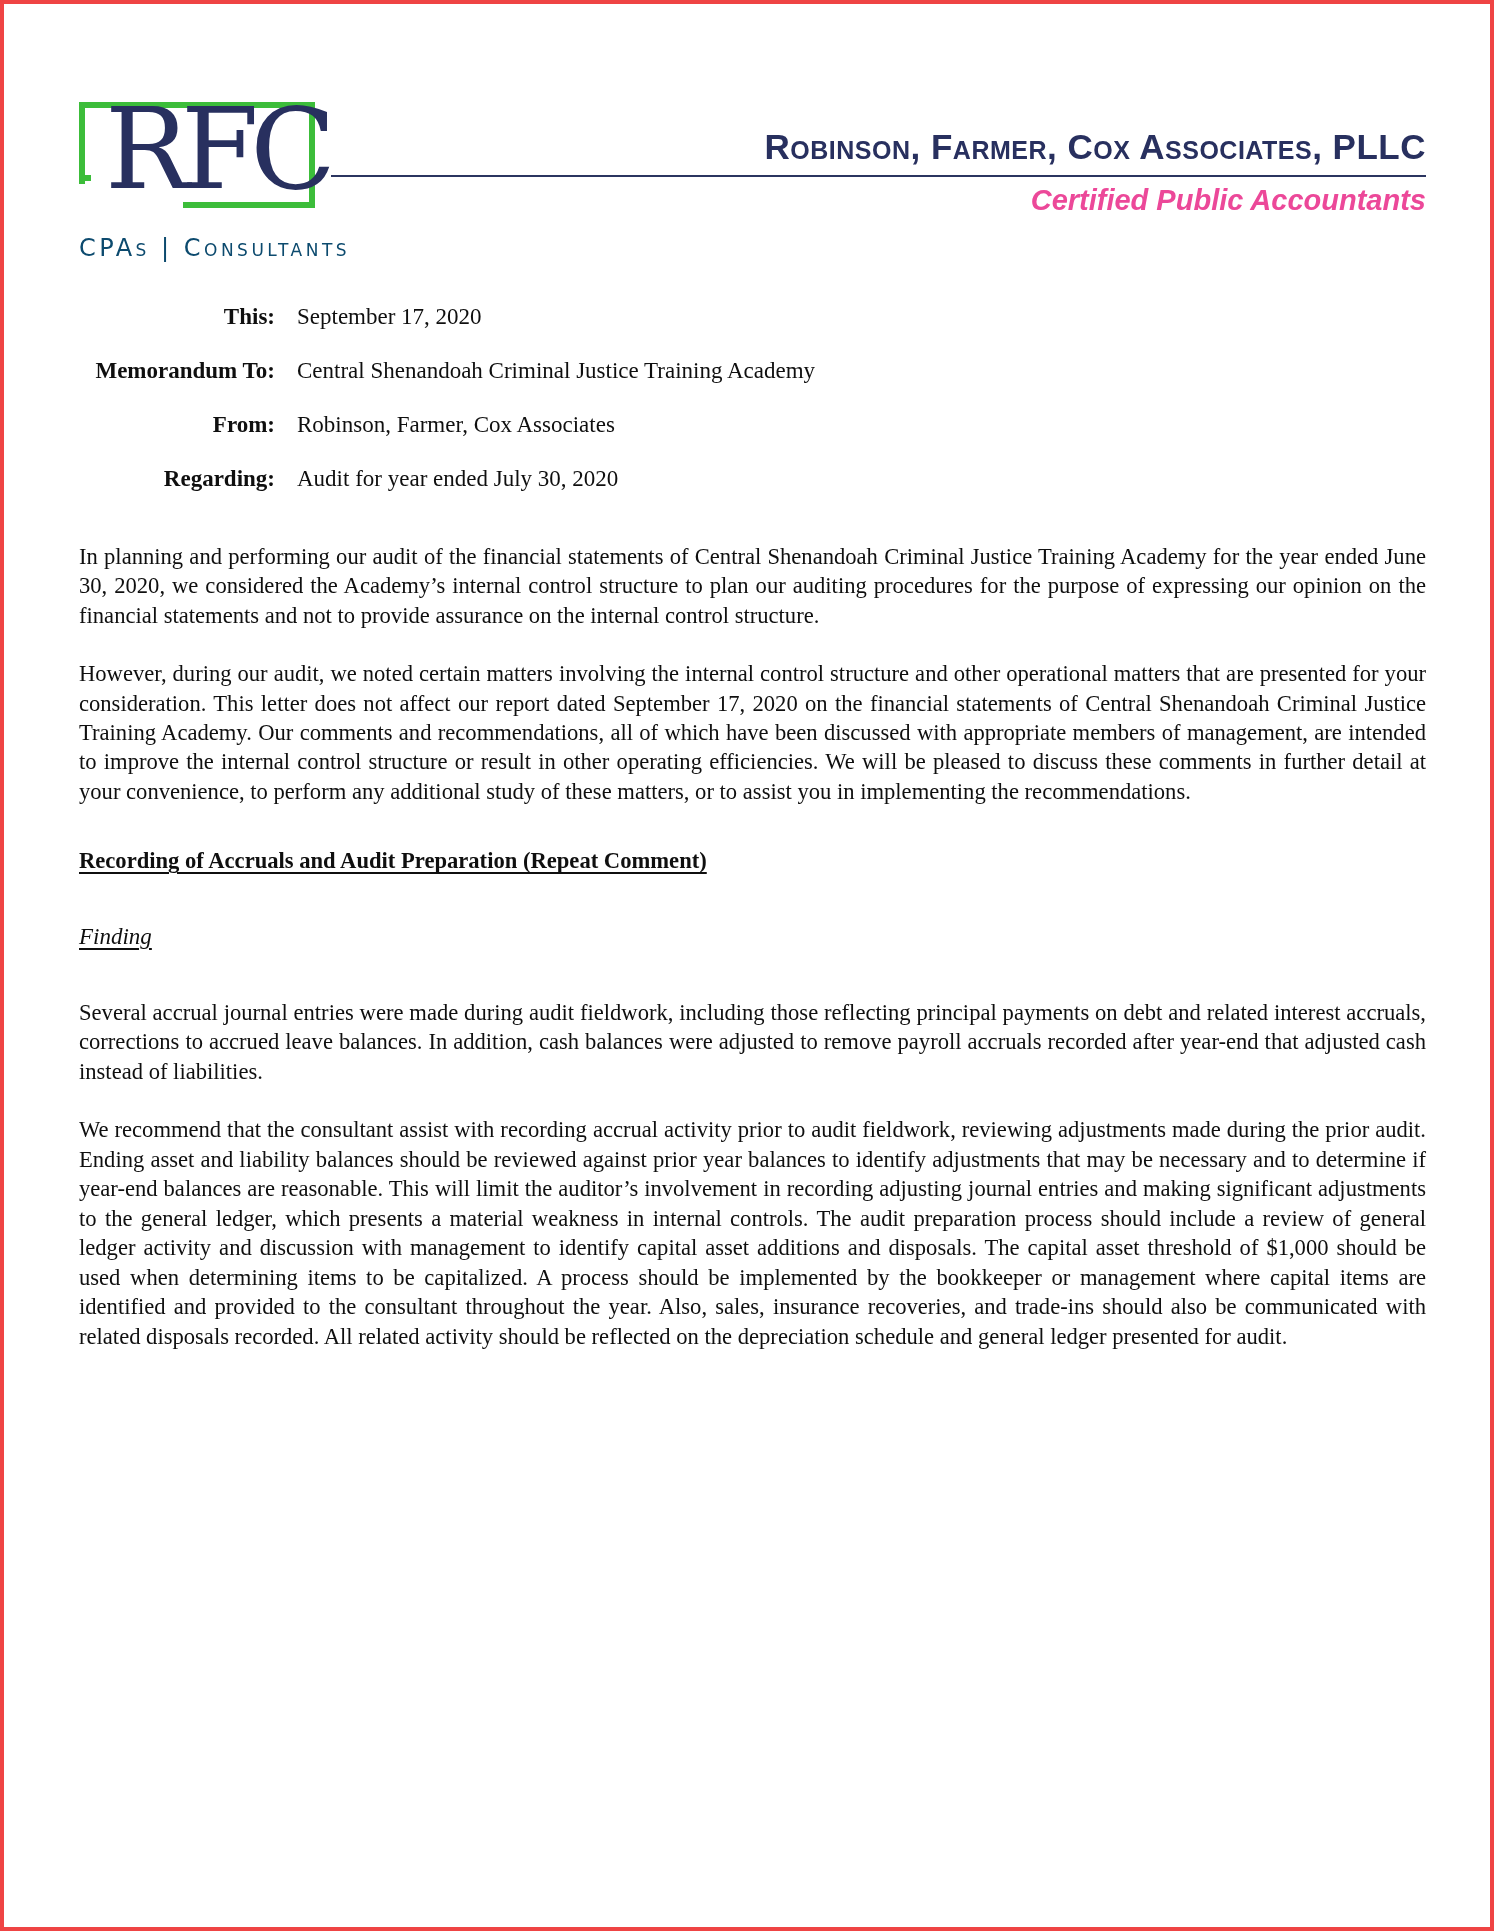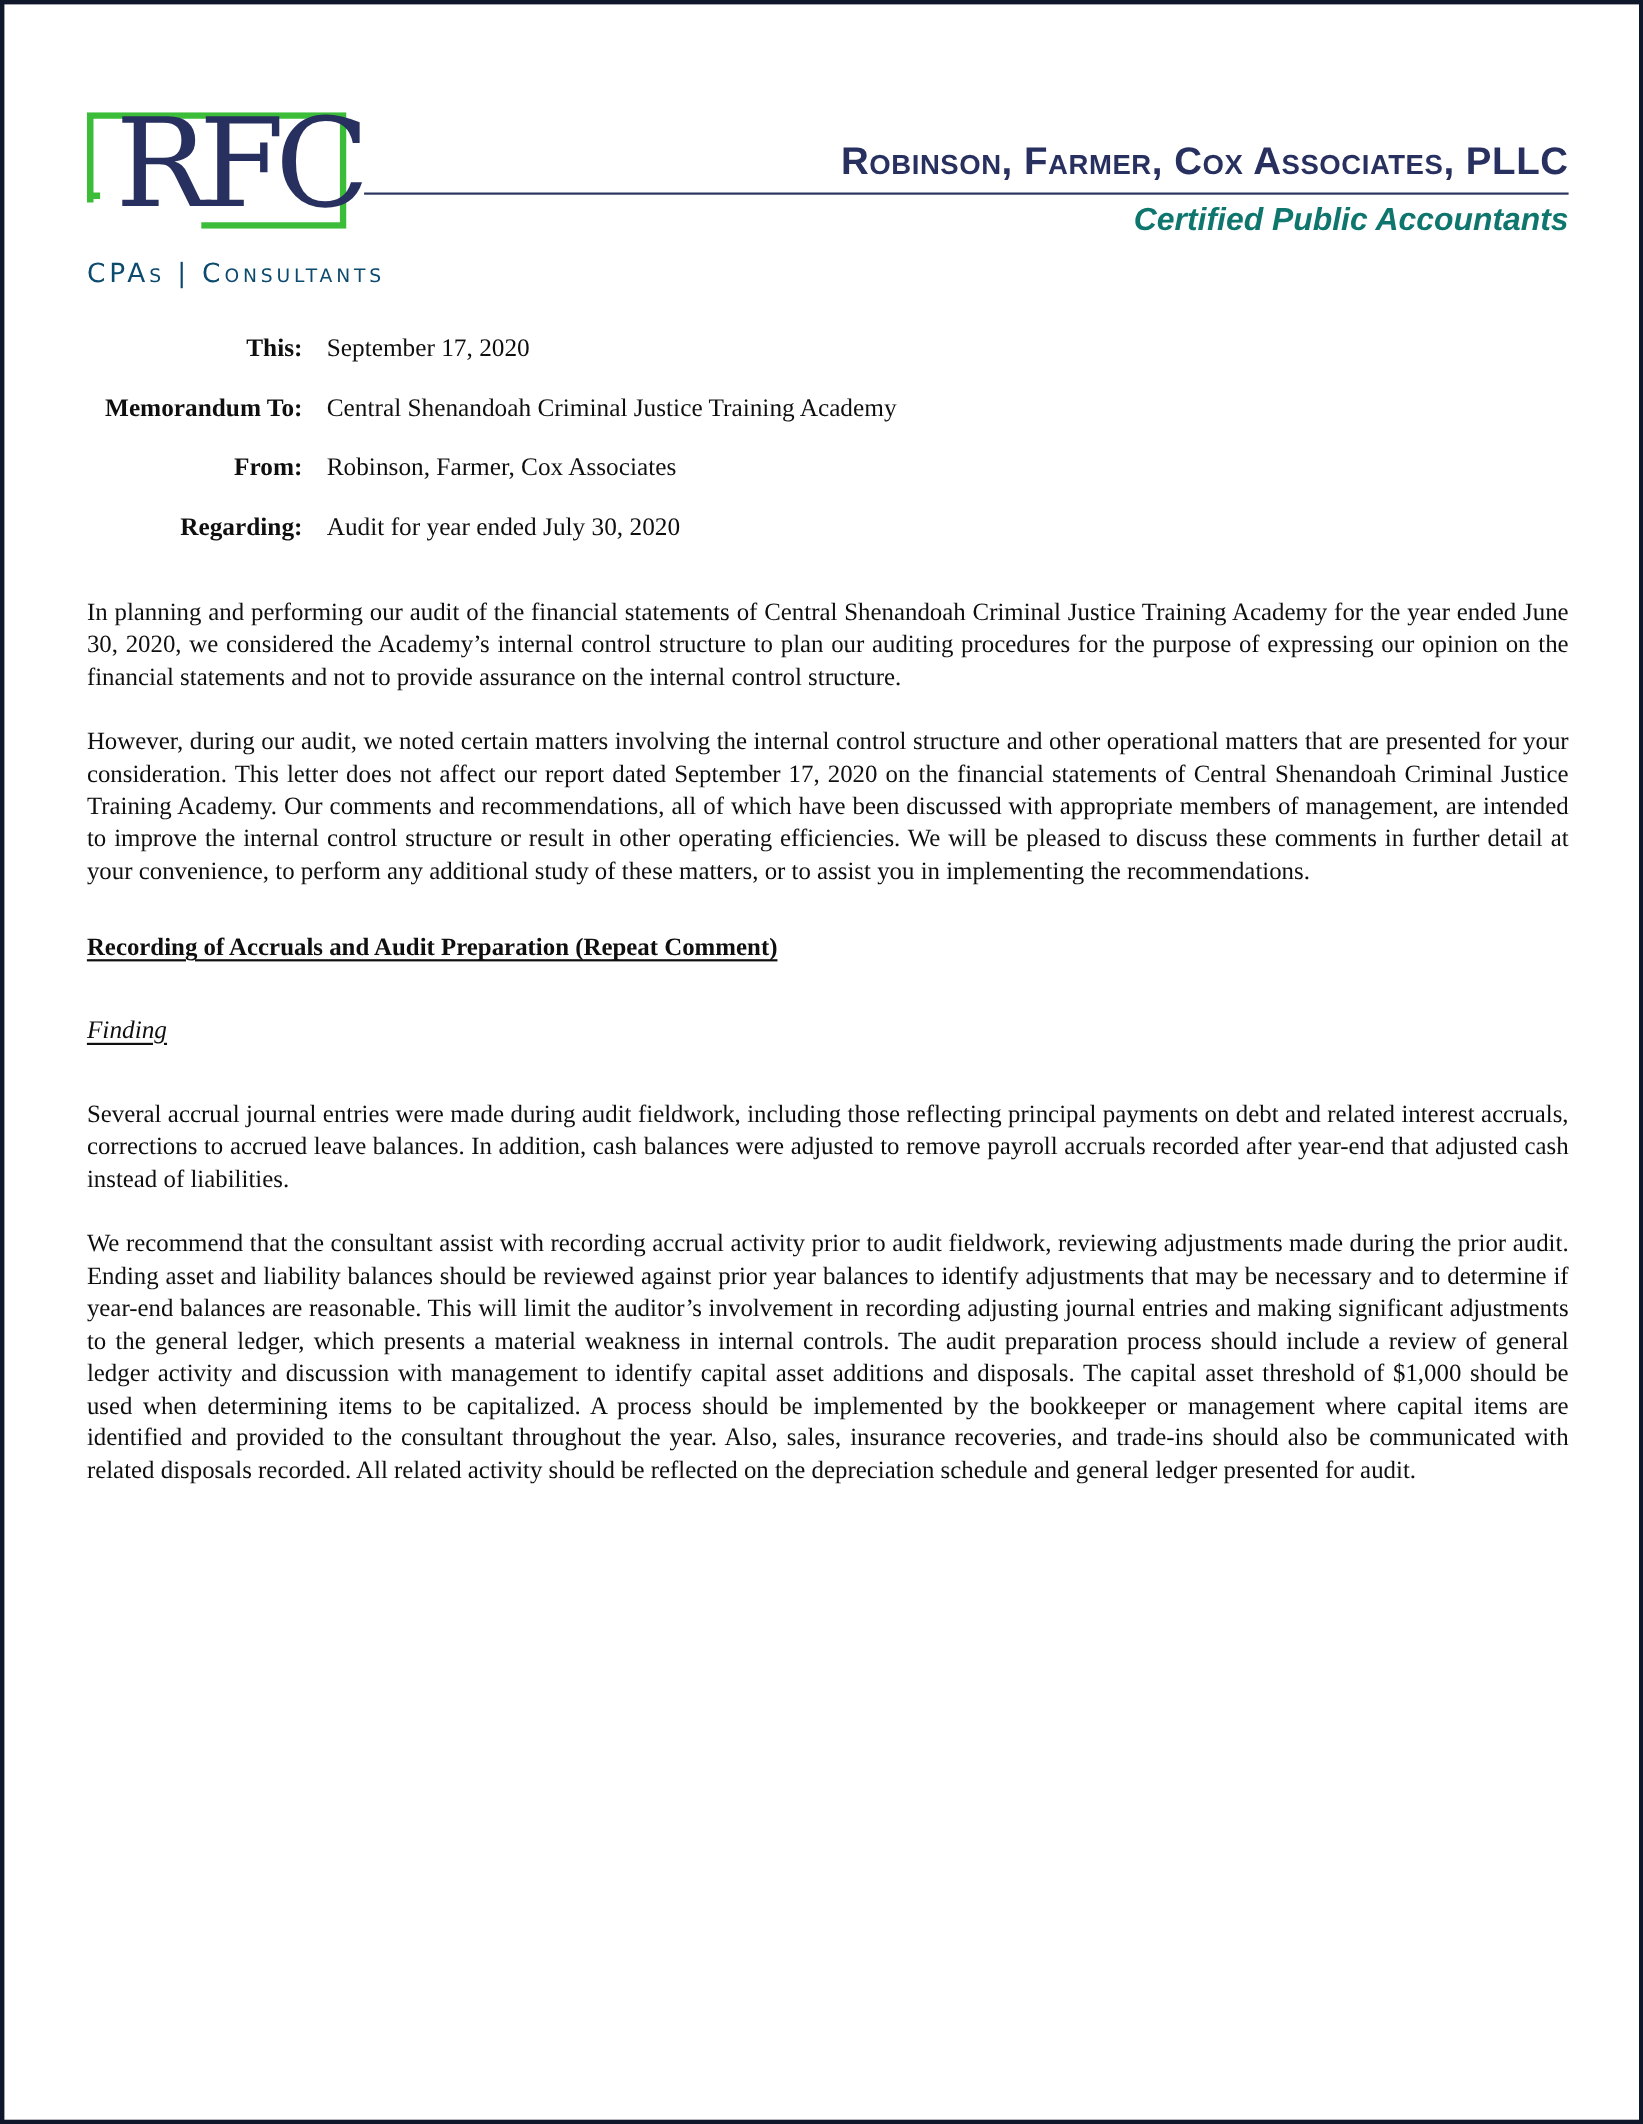"RFC" .page { border: 4px solid #0f172a -> 4px solid #ef4444 }
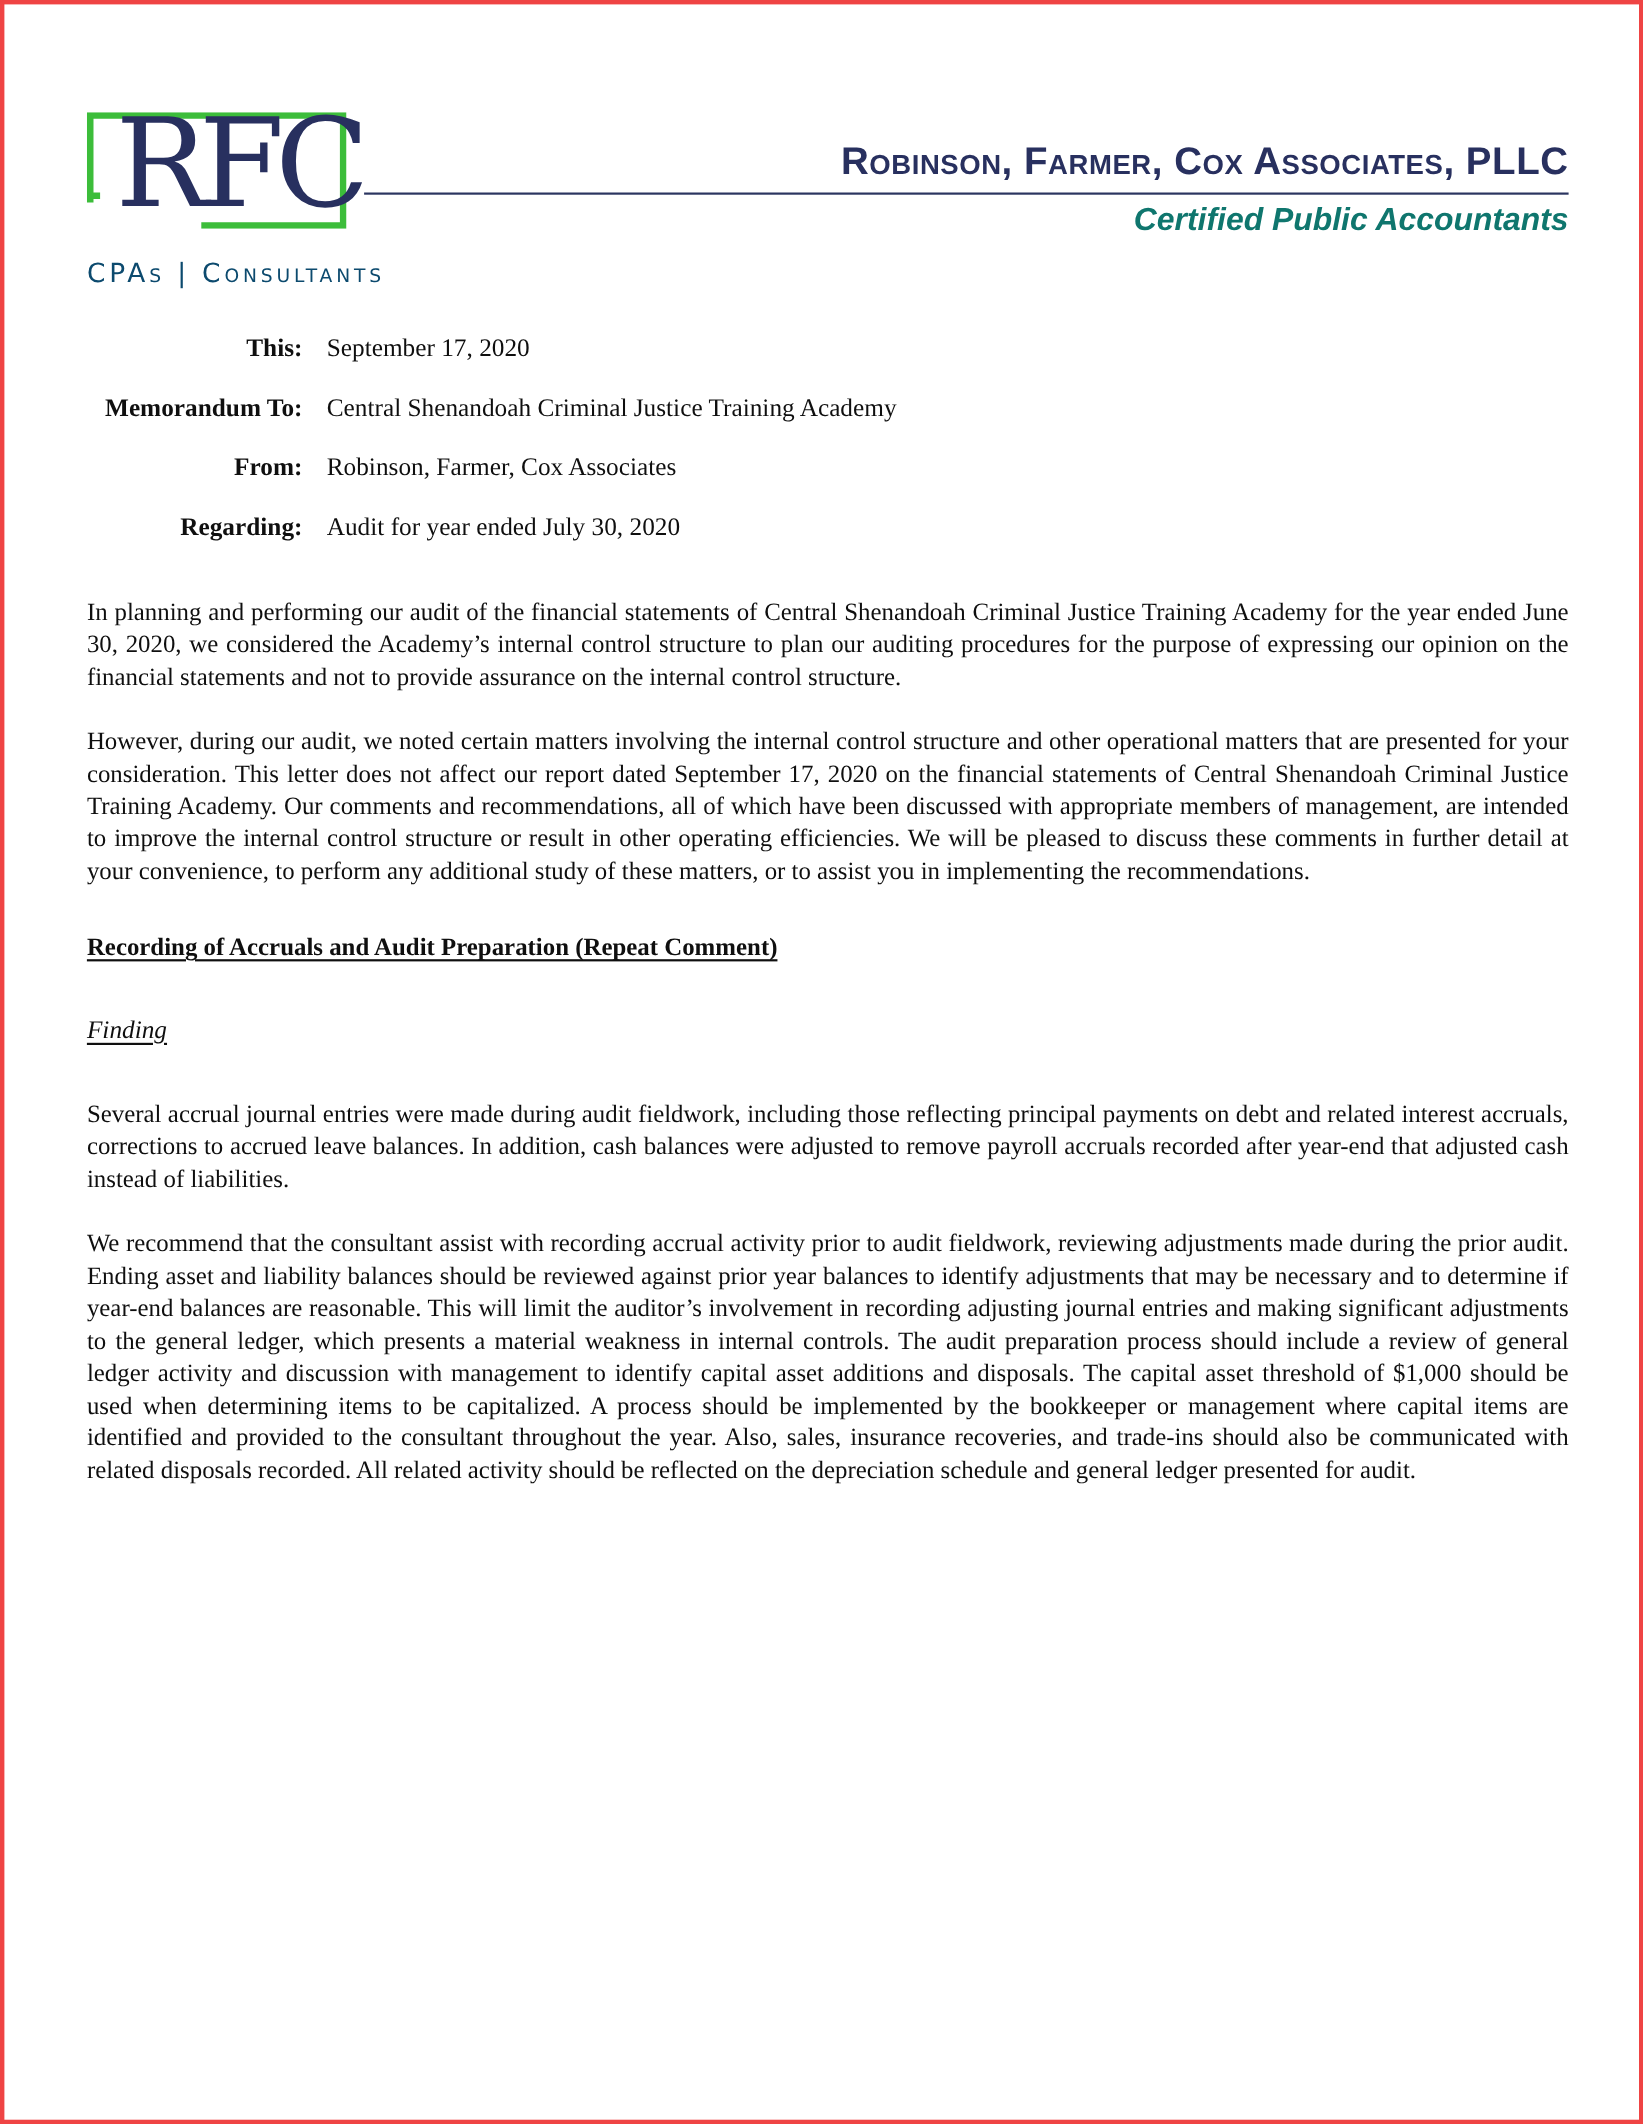"Certified Public Accountants" .firm-subtitle { color: #0f766e -> #ec4899 }
